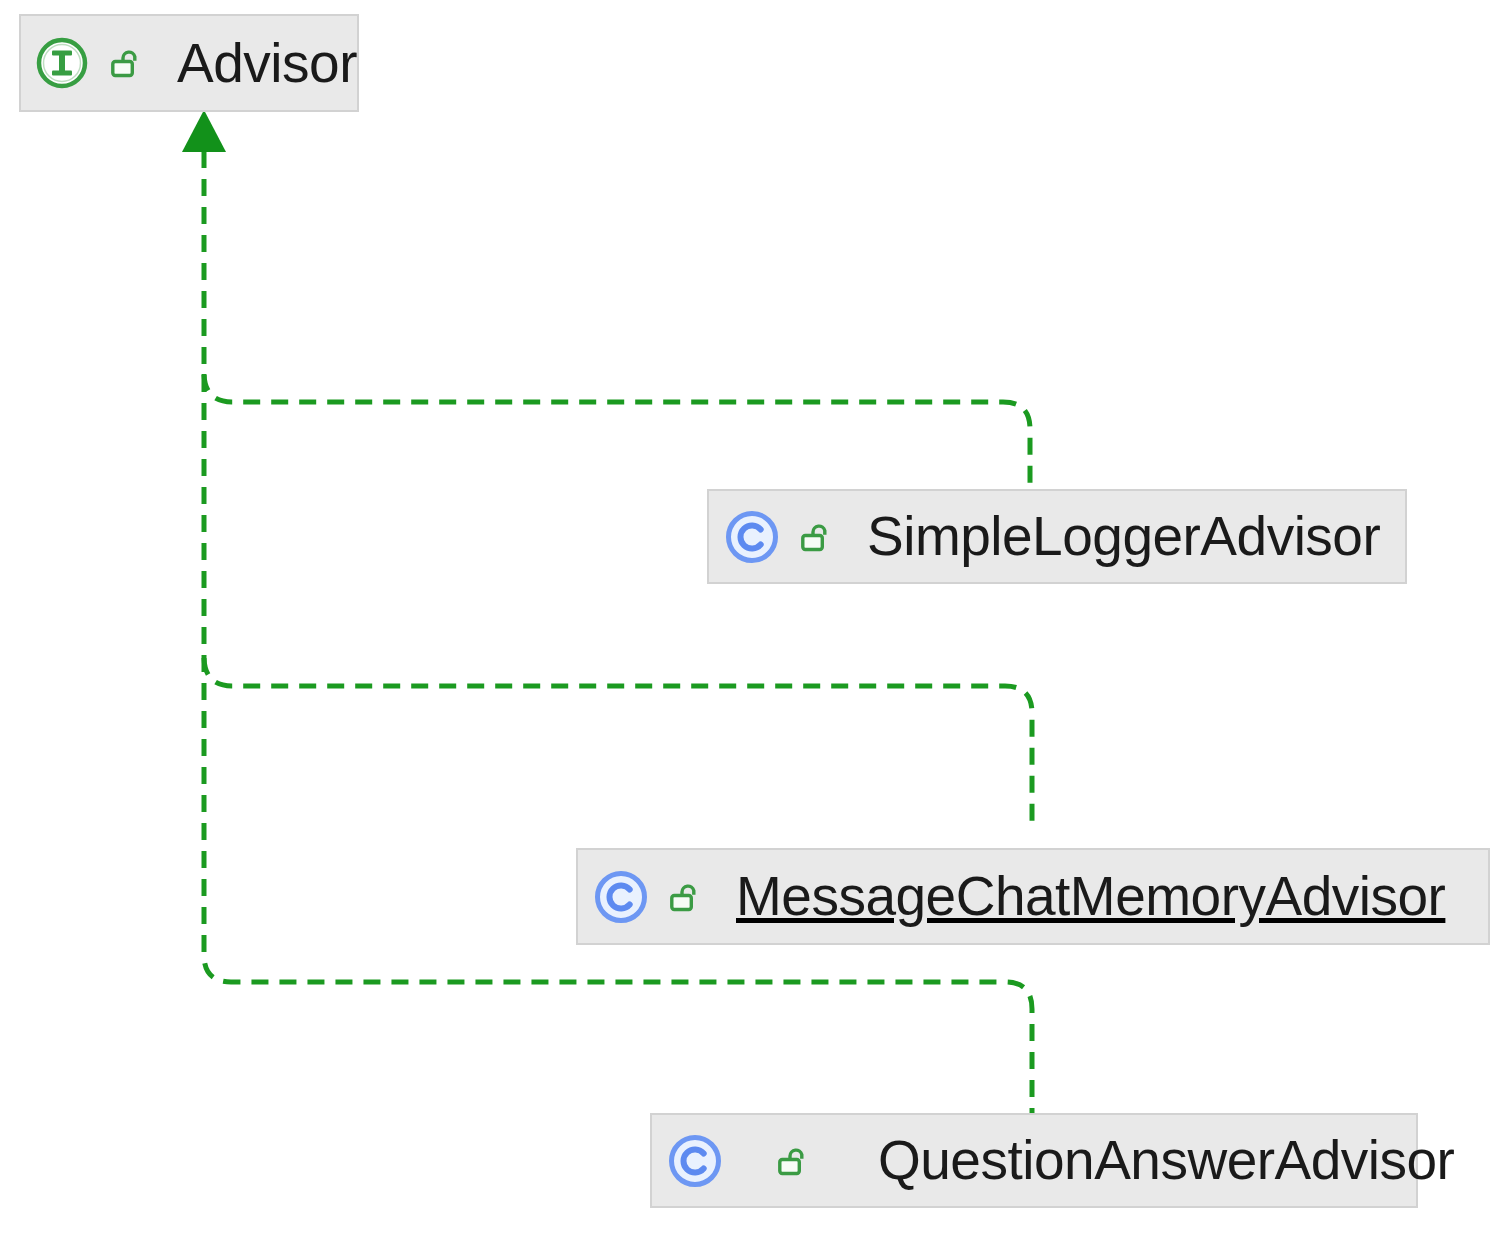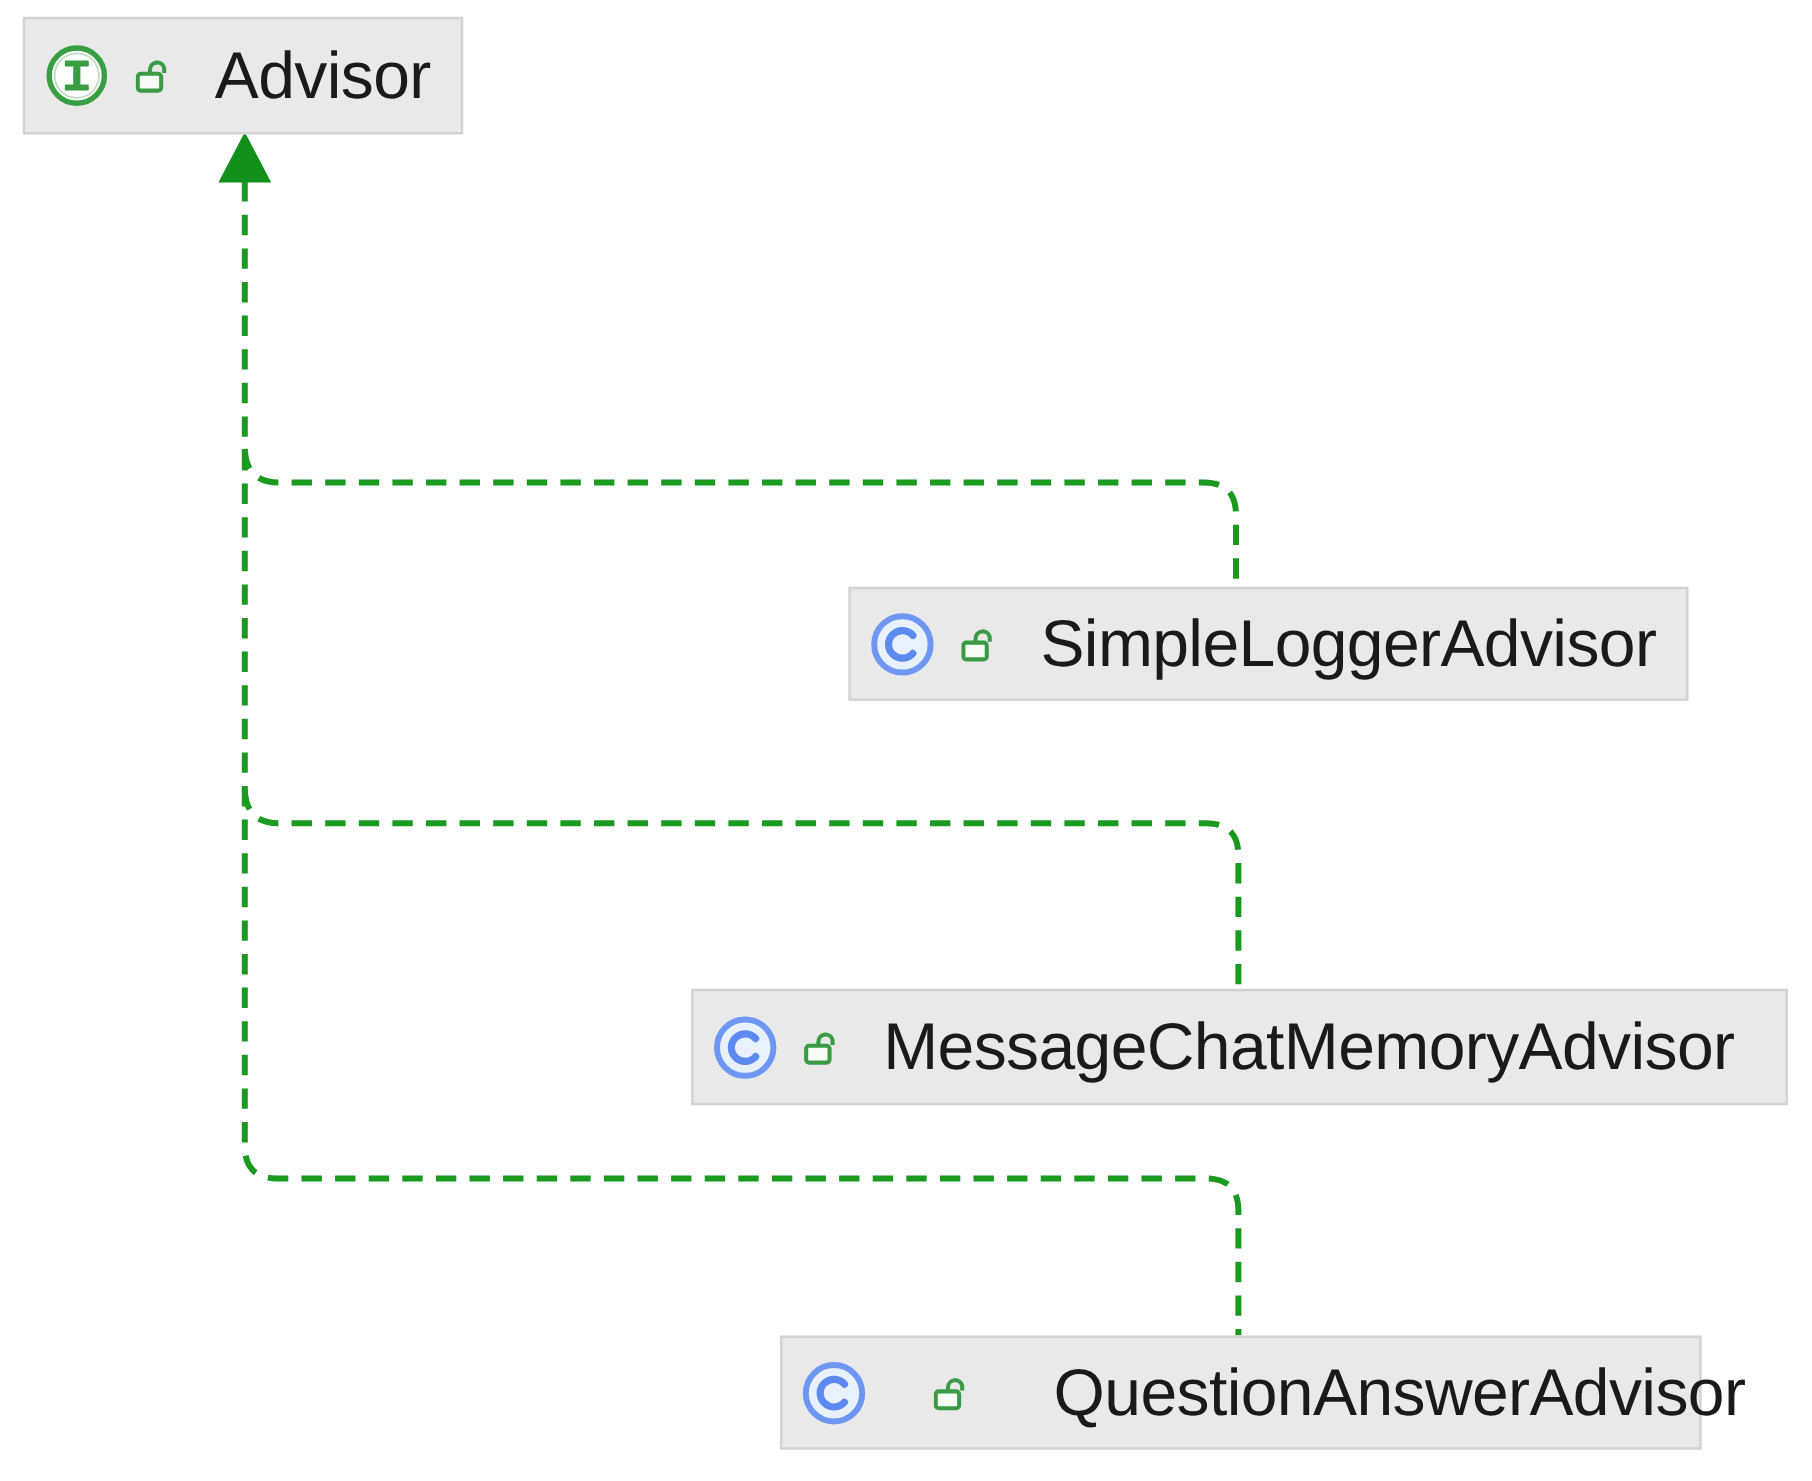"Advisor" .node-advisor { justify-content: none -> flex-end; width: 367px -> 340px }
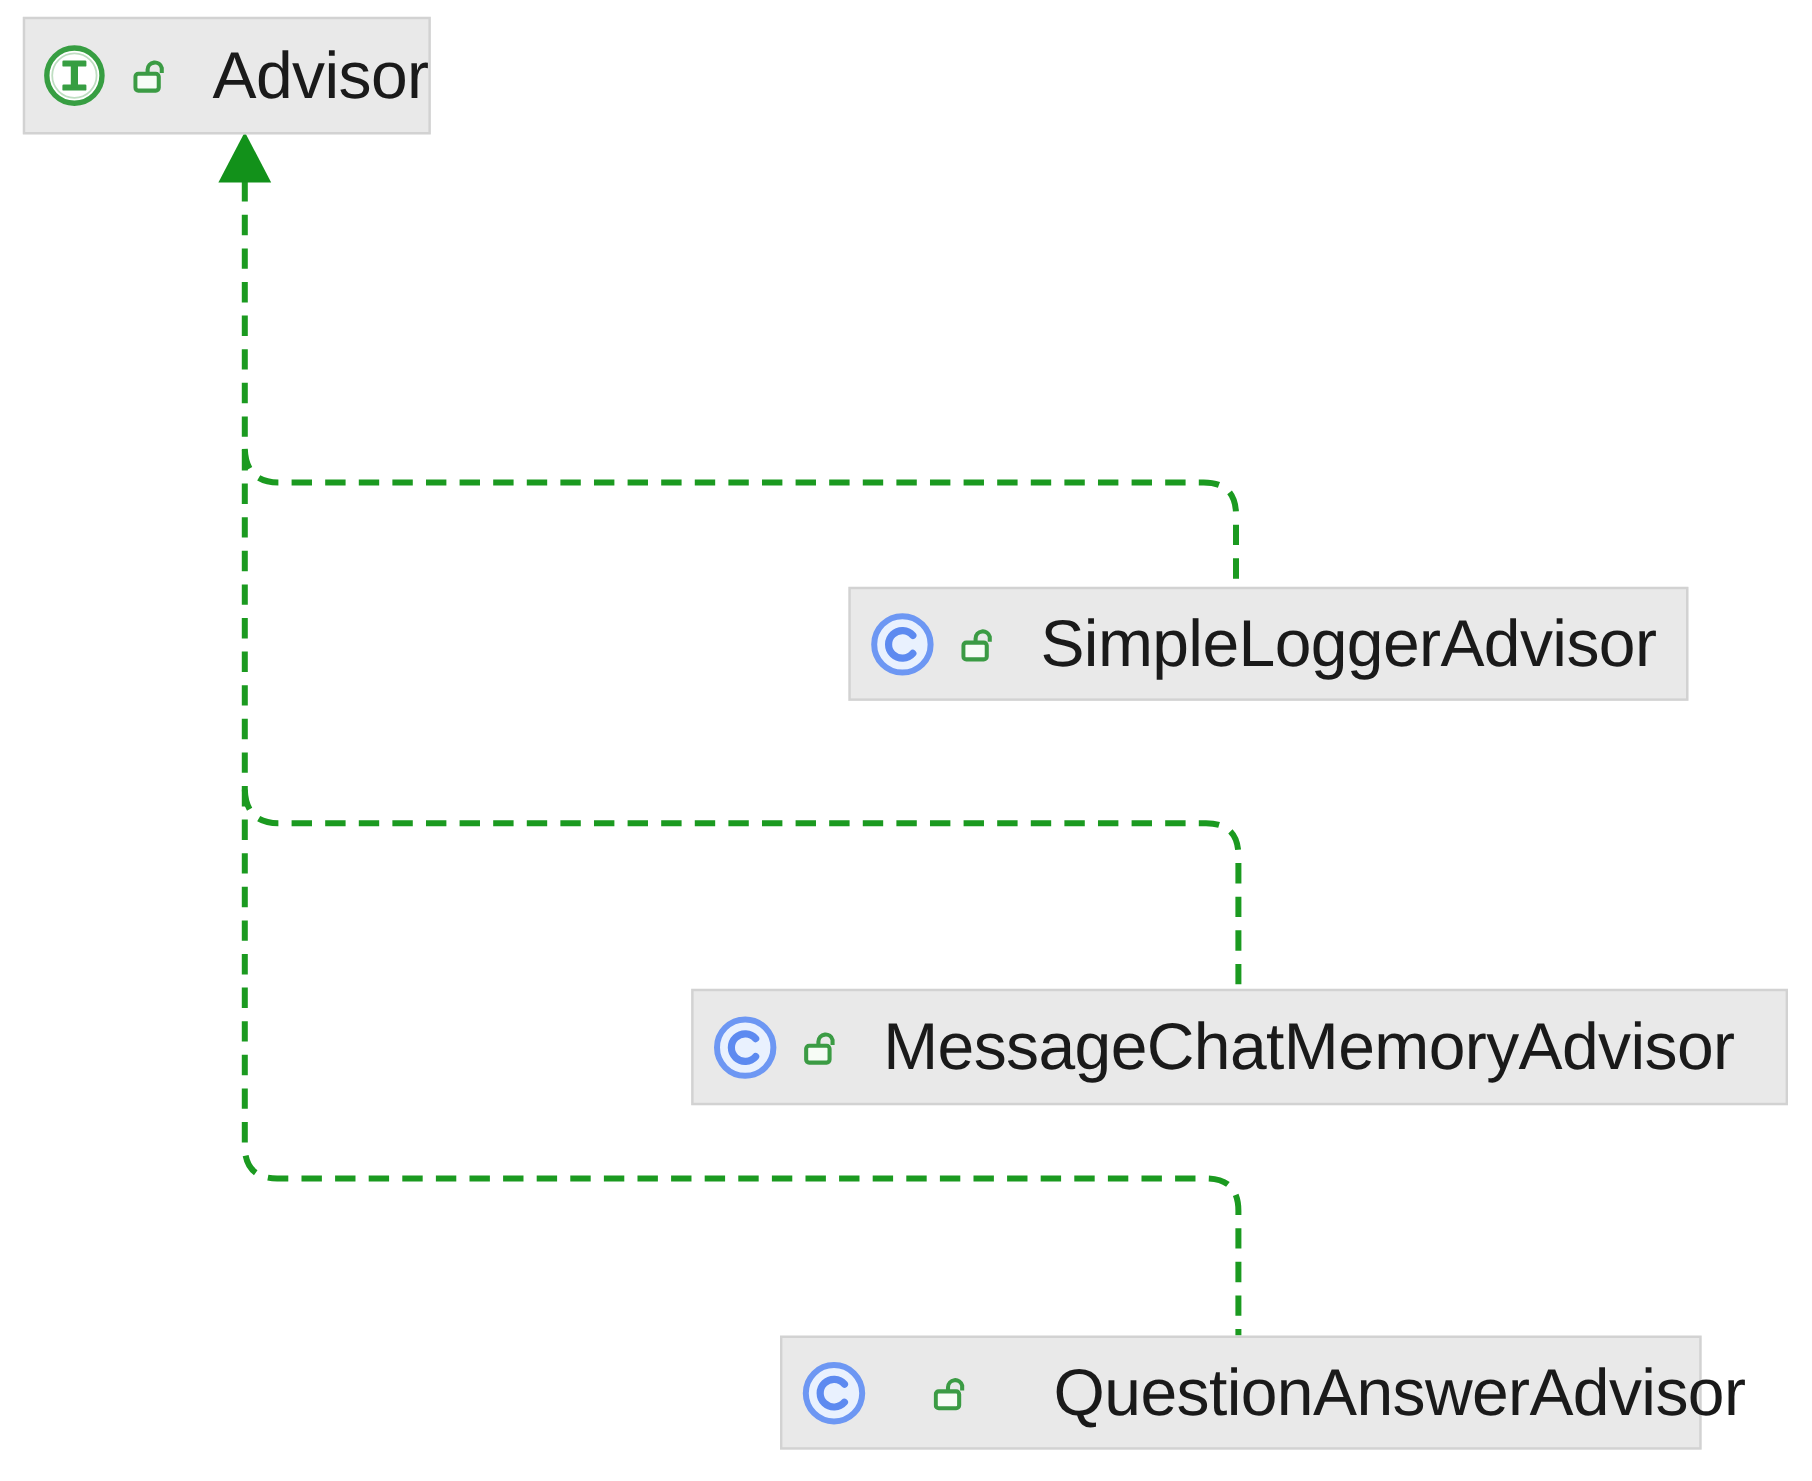"MessageChatMemoryAdvisor" .node-message-chat-memory { text-decoration: none -> underline; top: 824px -> 848px }
